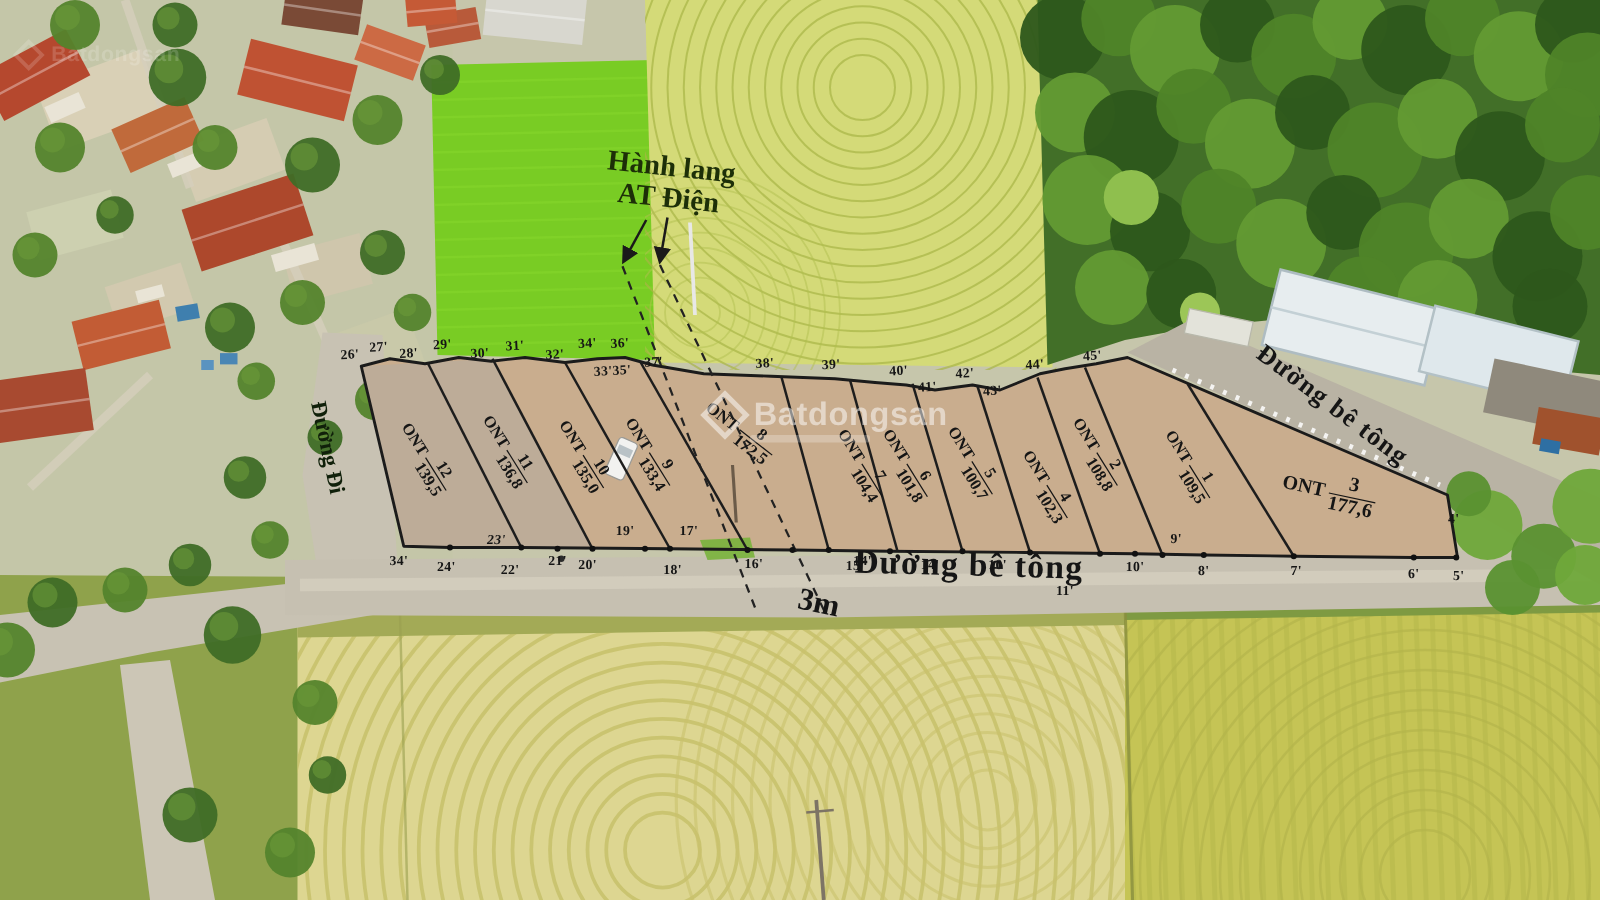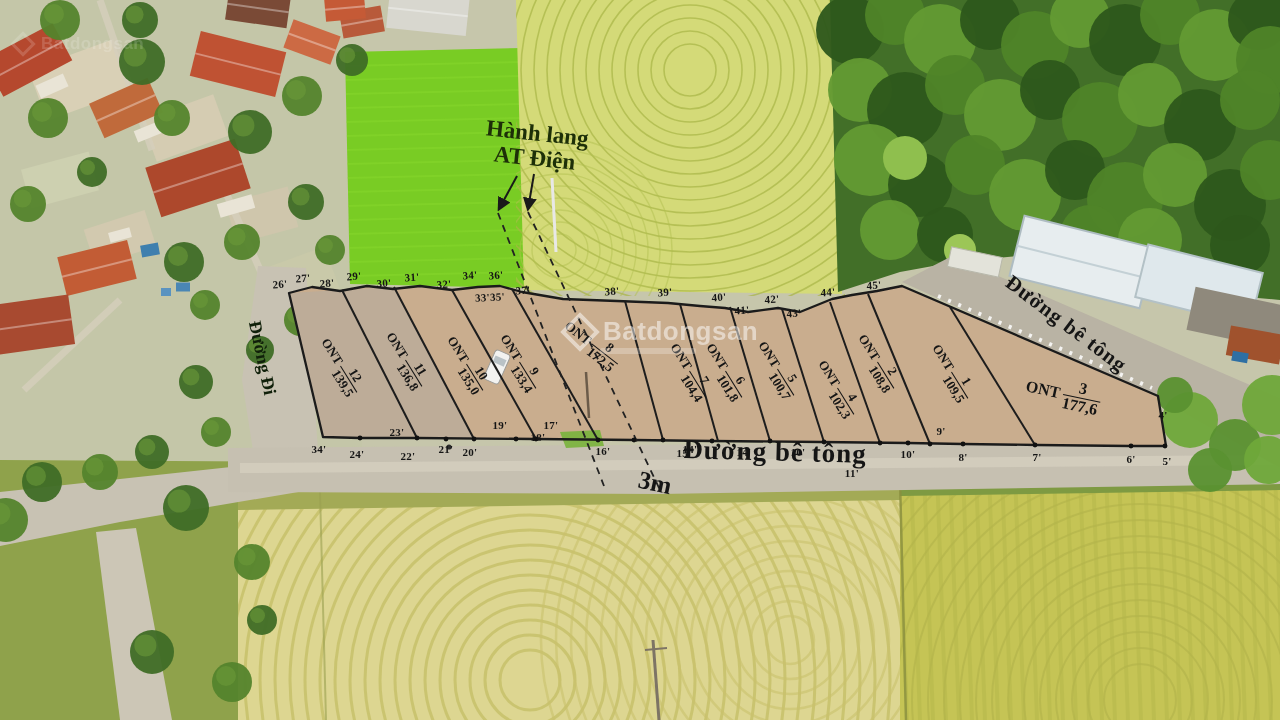"23'" div.lbl { font-style: none -> italic }
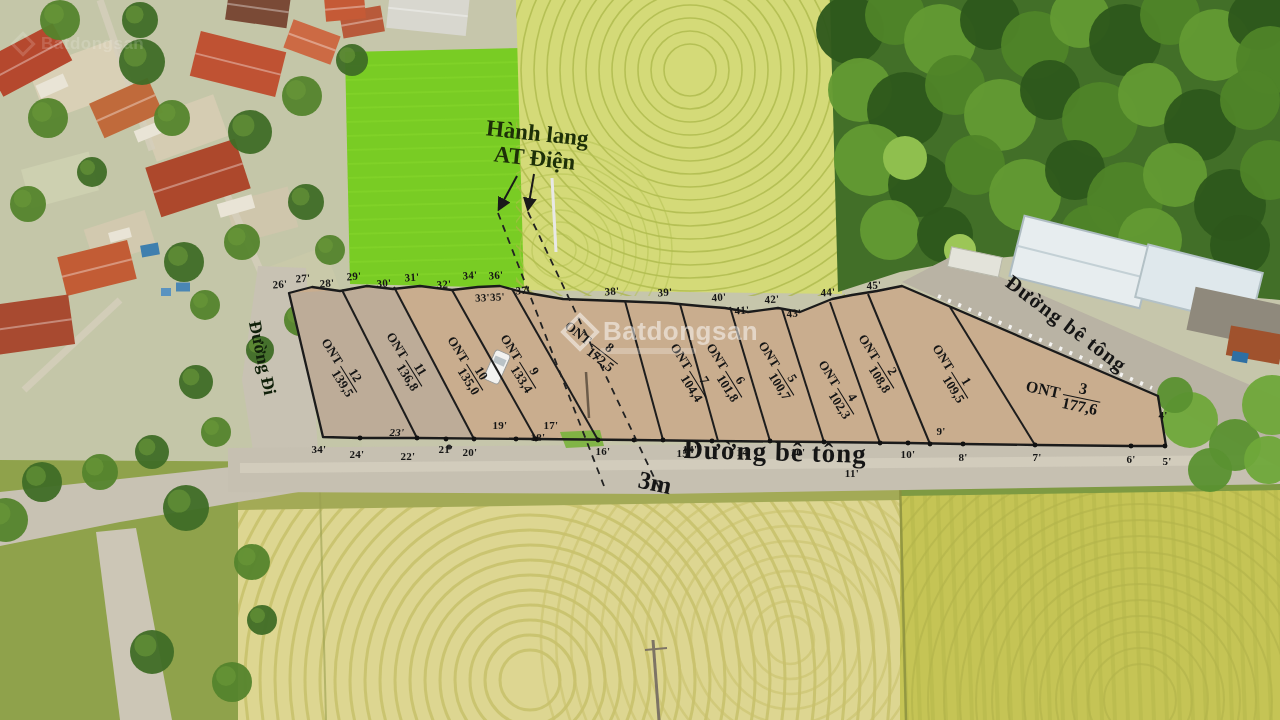"18'" div.lbl { top: 437px -> 456px }
